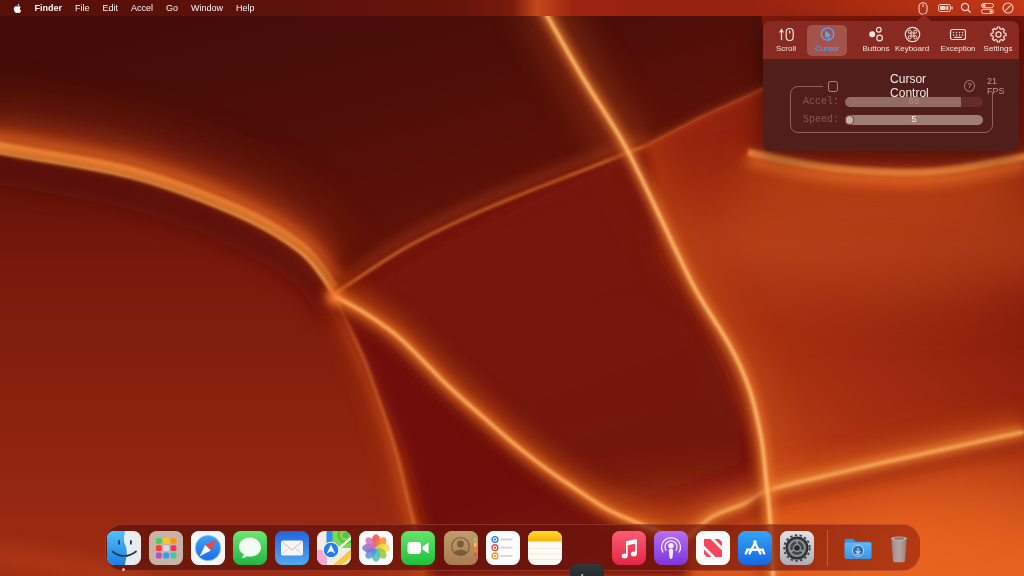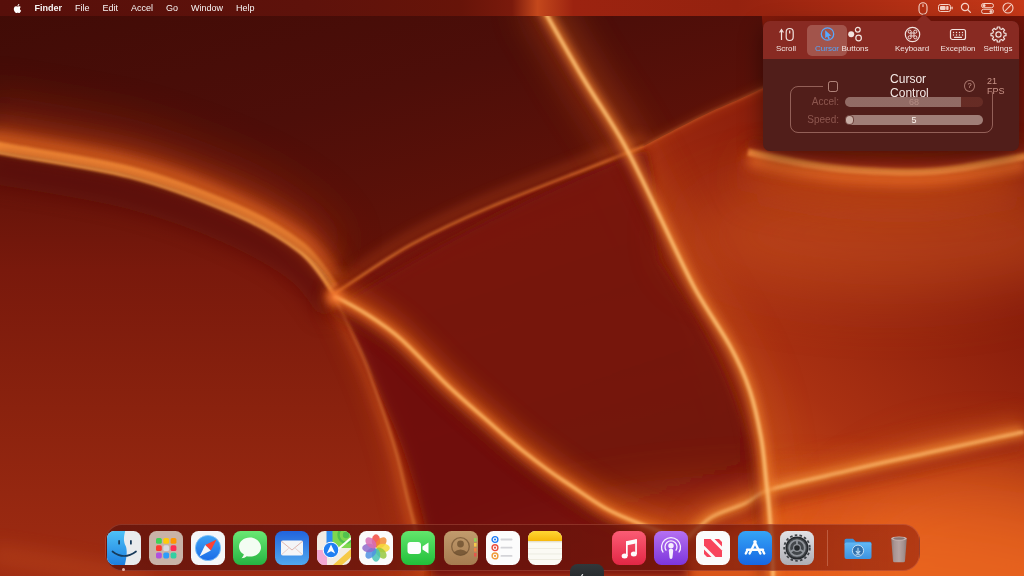"Buttons" div.tab { left: 72px -> 93px }
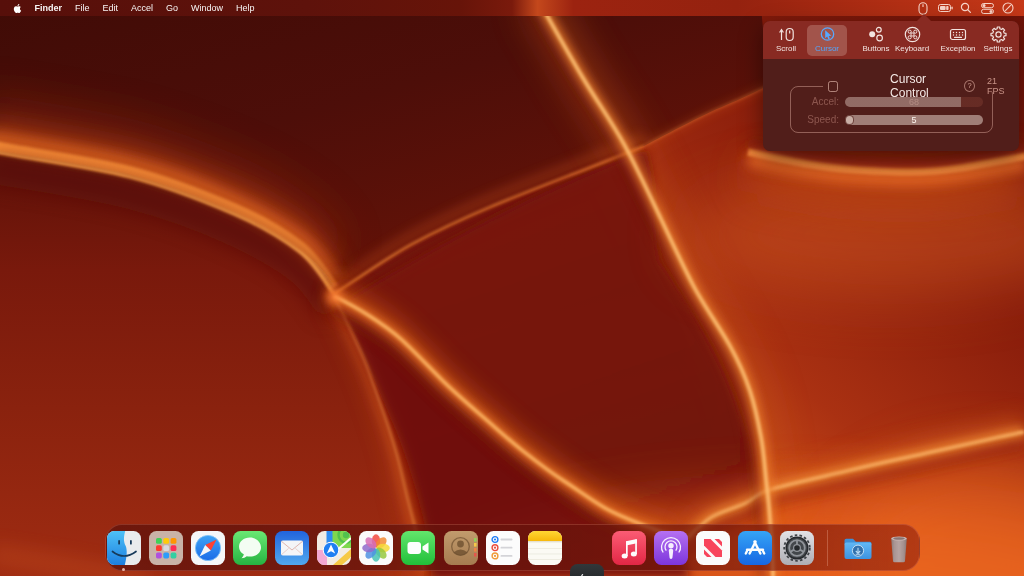"Accel:" .srow { font-family: none -> Liberation Mono, monospace }
